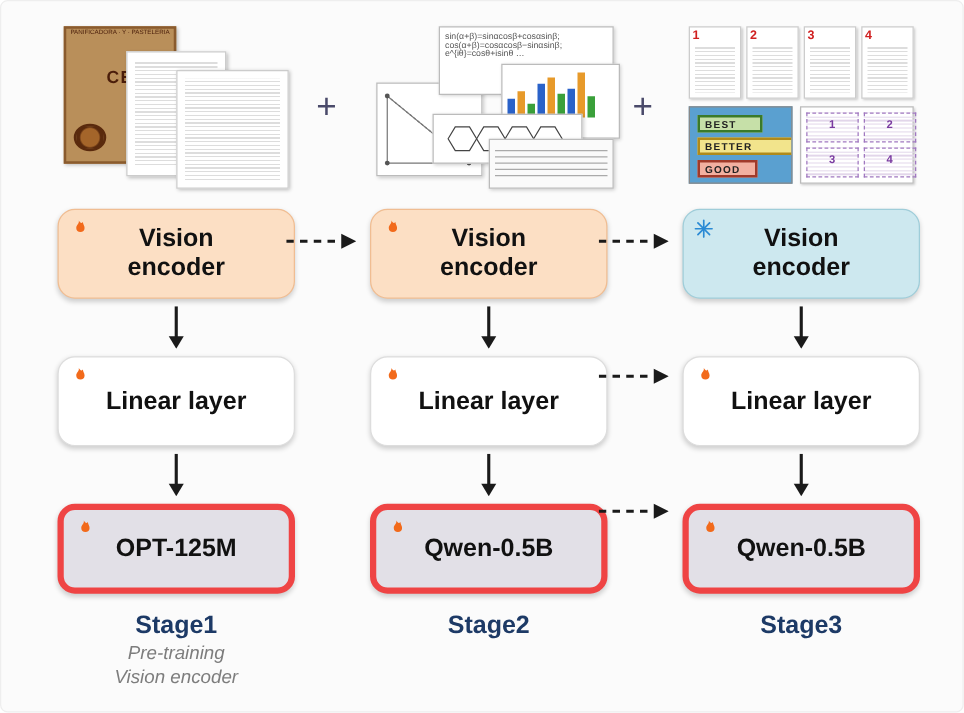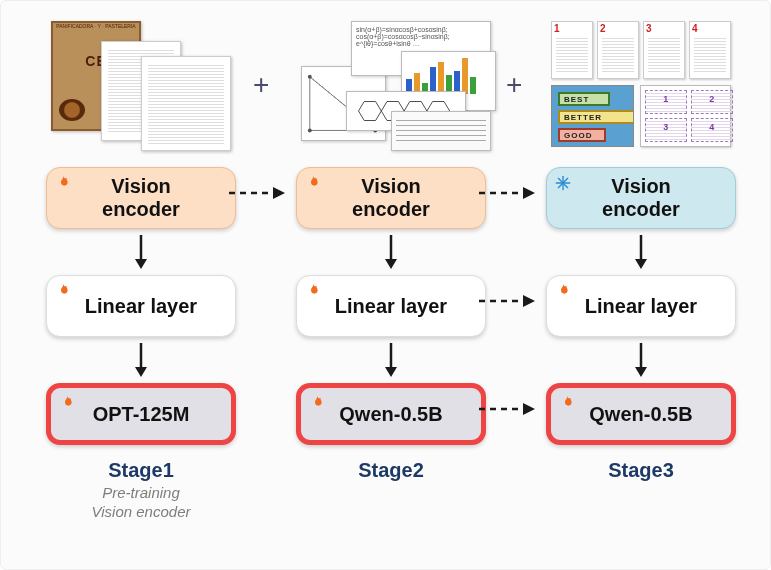"Vision" .block { height: 62px -> 72px }
